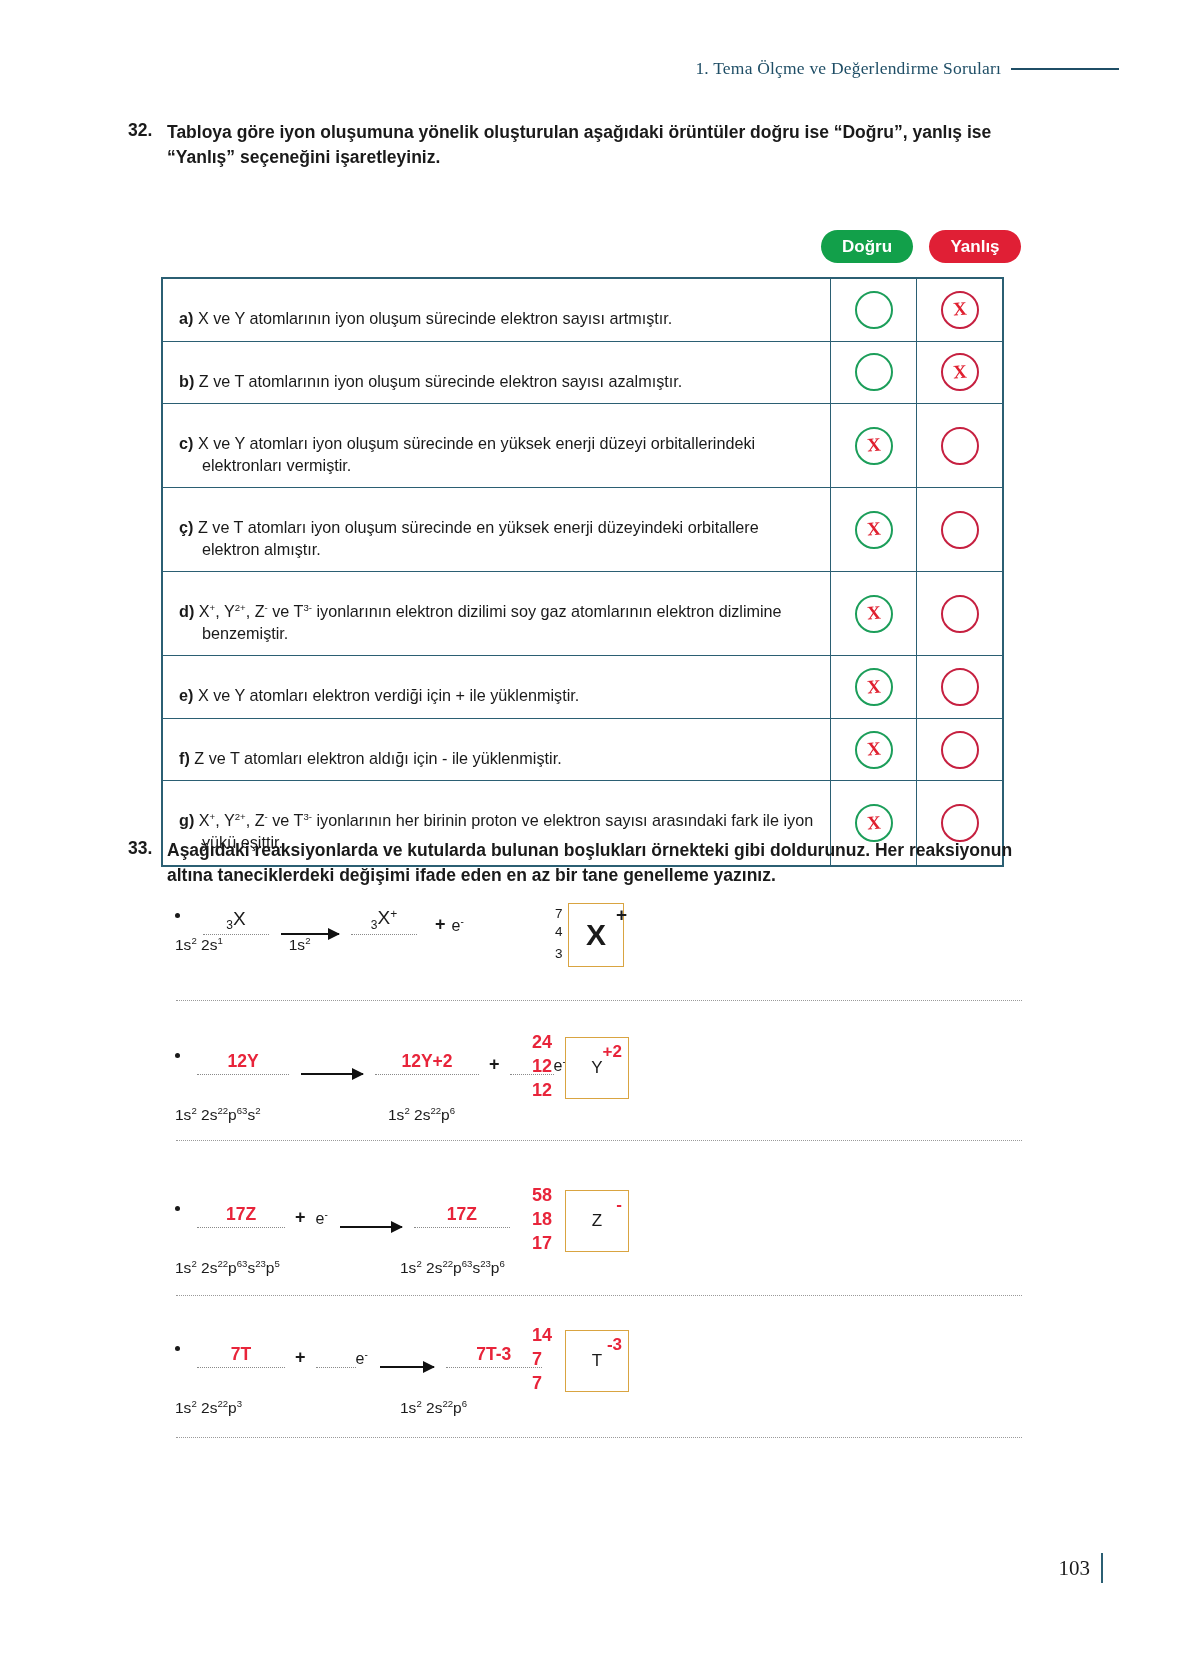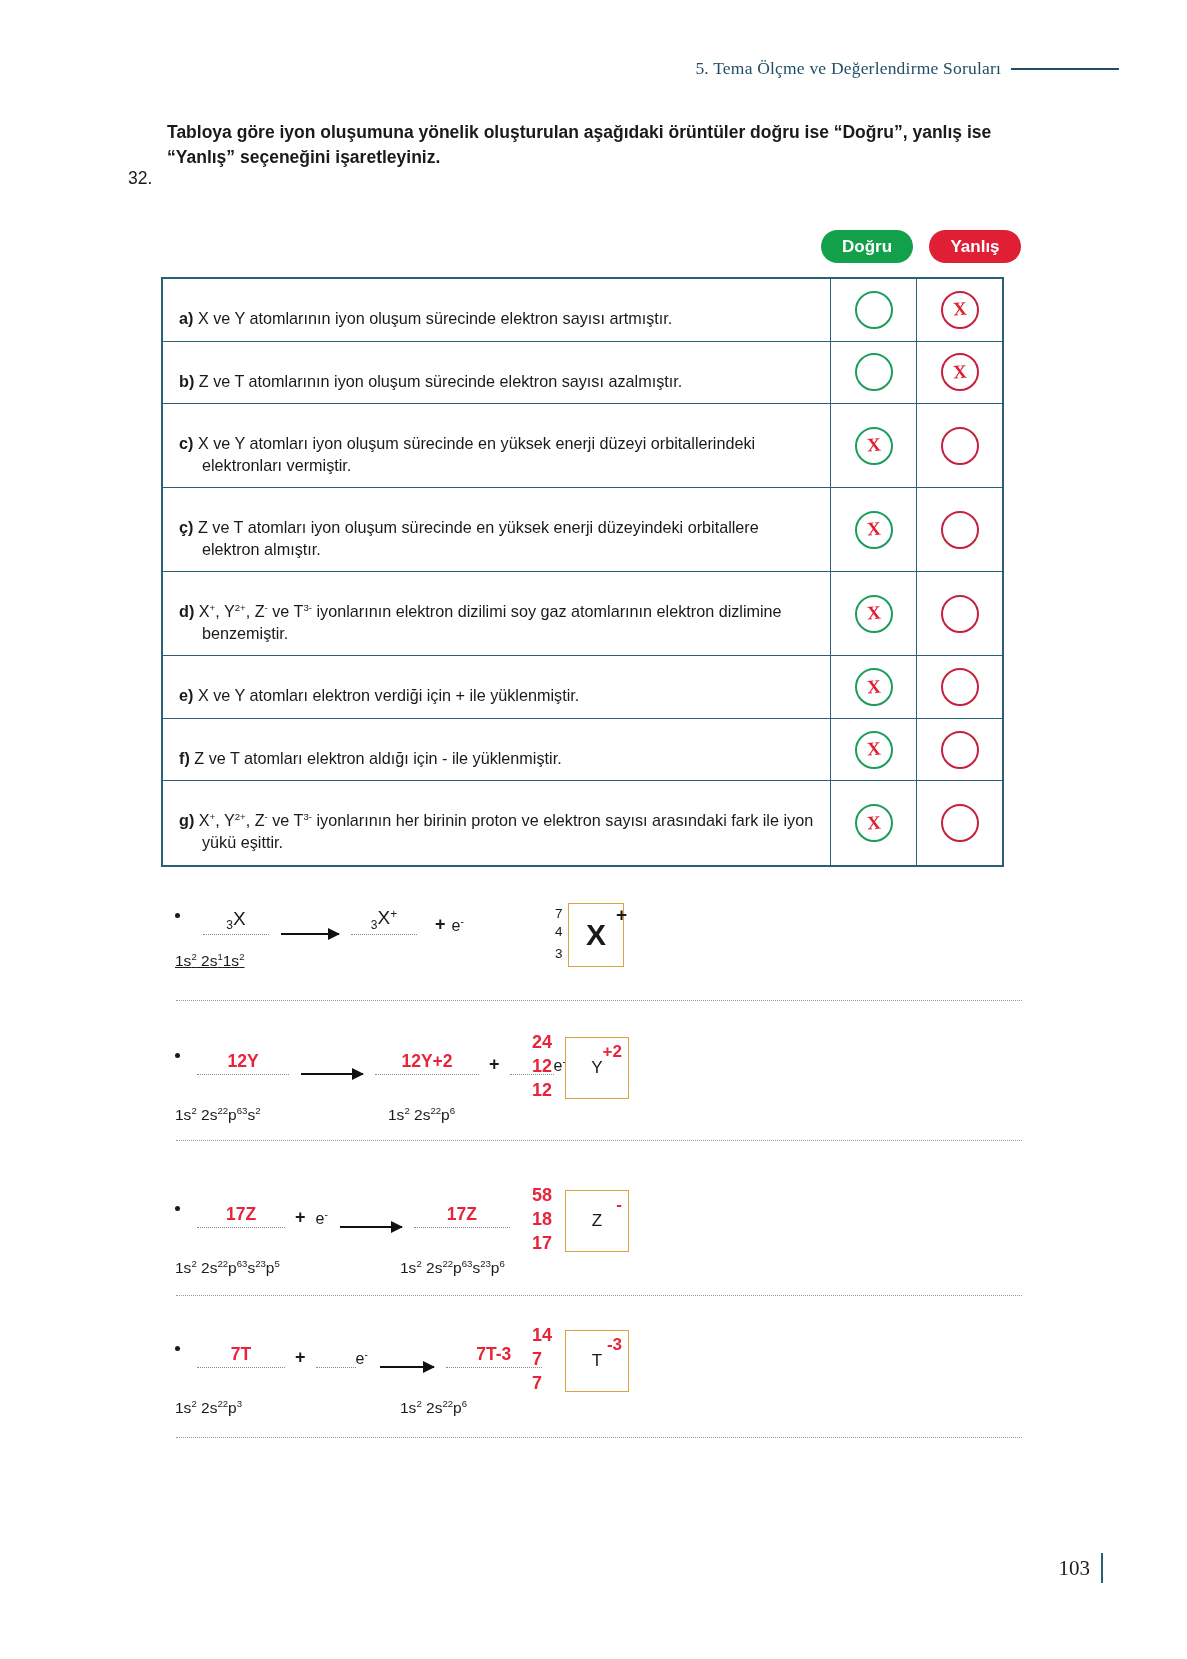"5. Tema Ölçme ve Değerlendirme" span.header-title { text: 5 -> 1 }
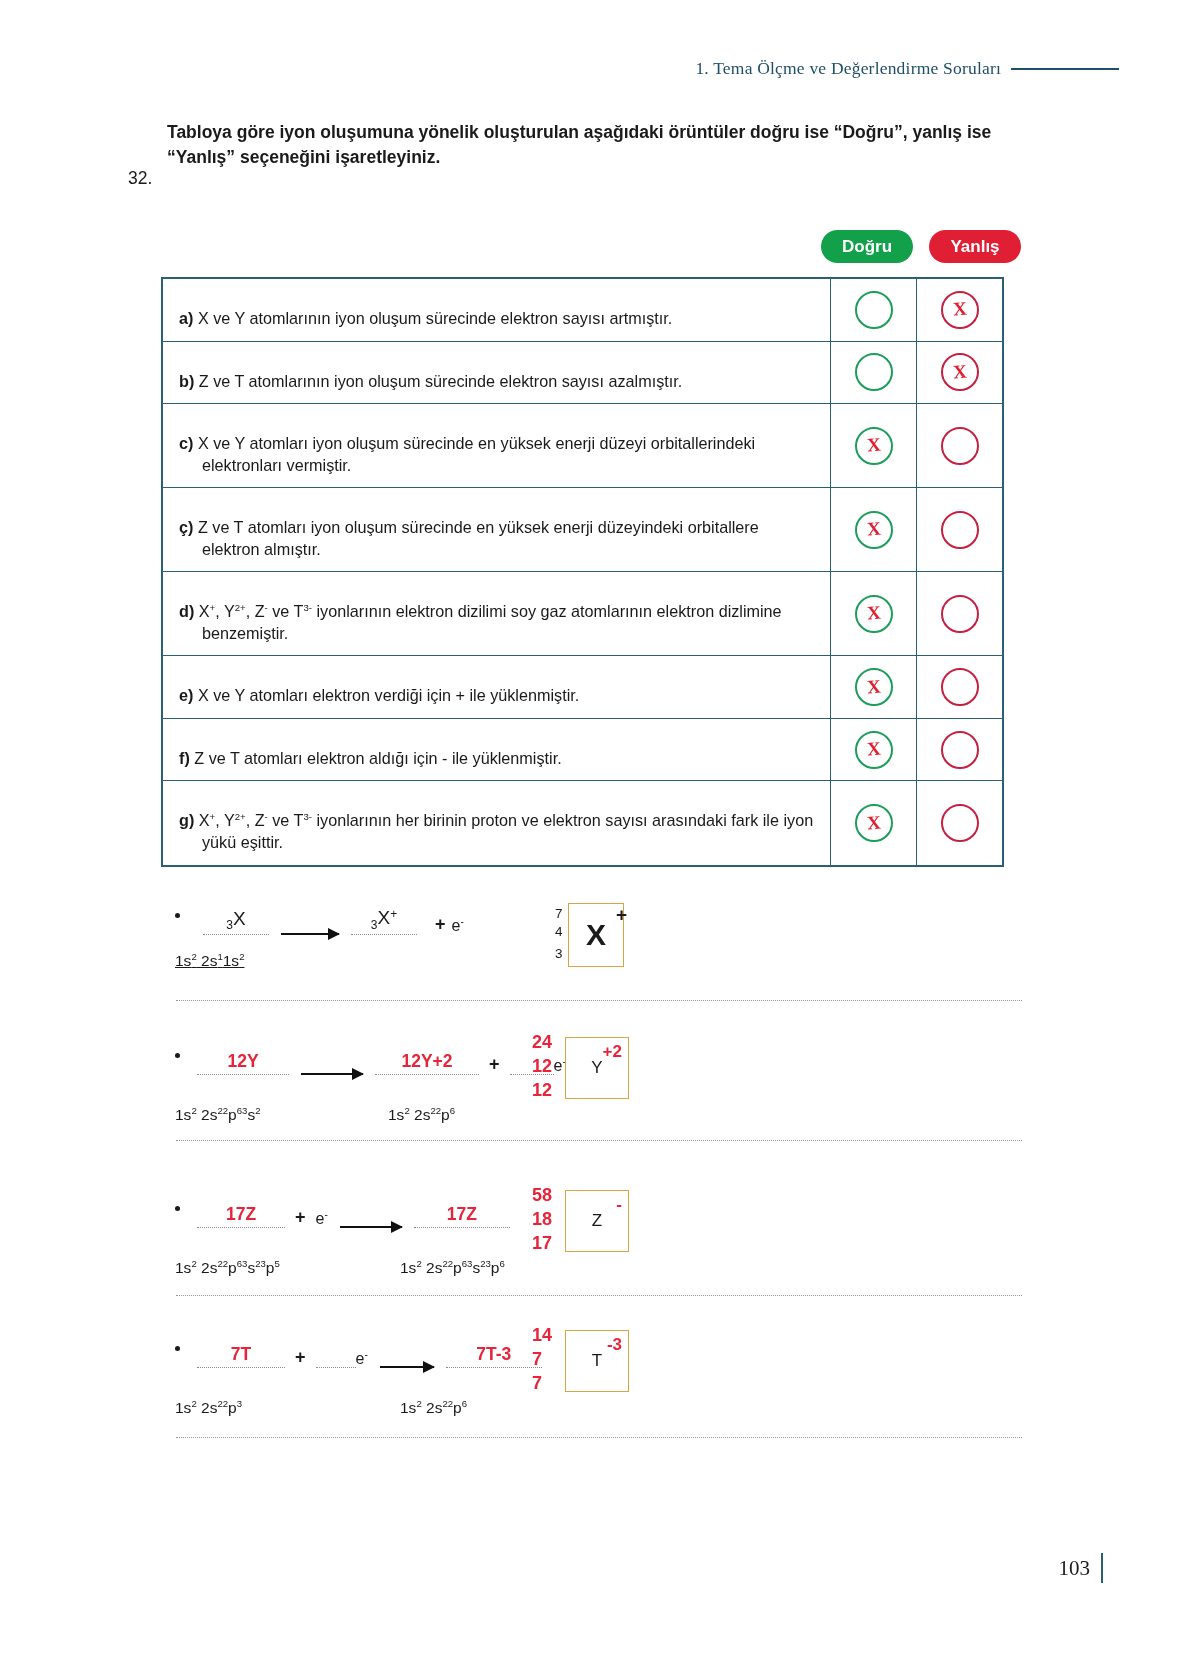"32." .q-num { font-weight: normal -> bold; margin-top: 48px -> none }
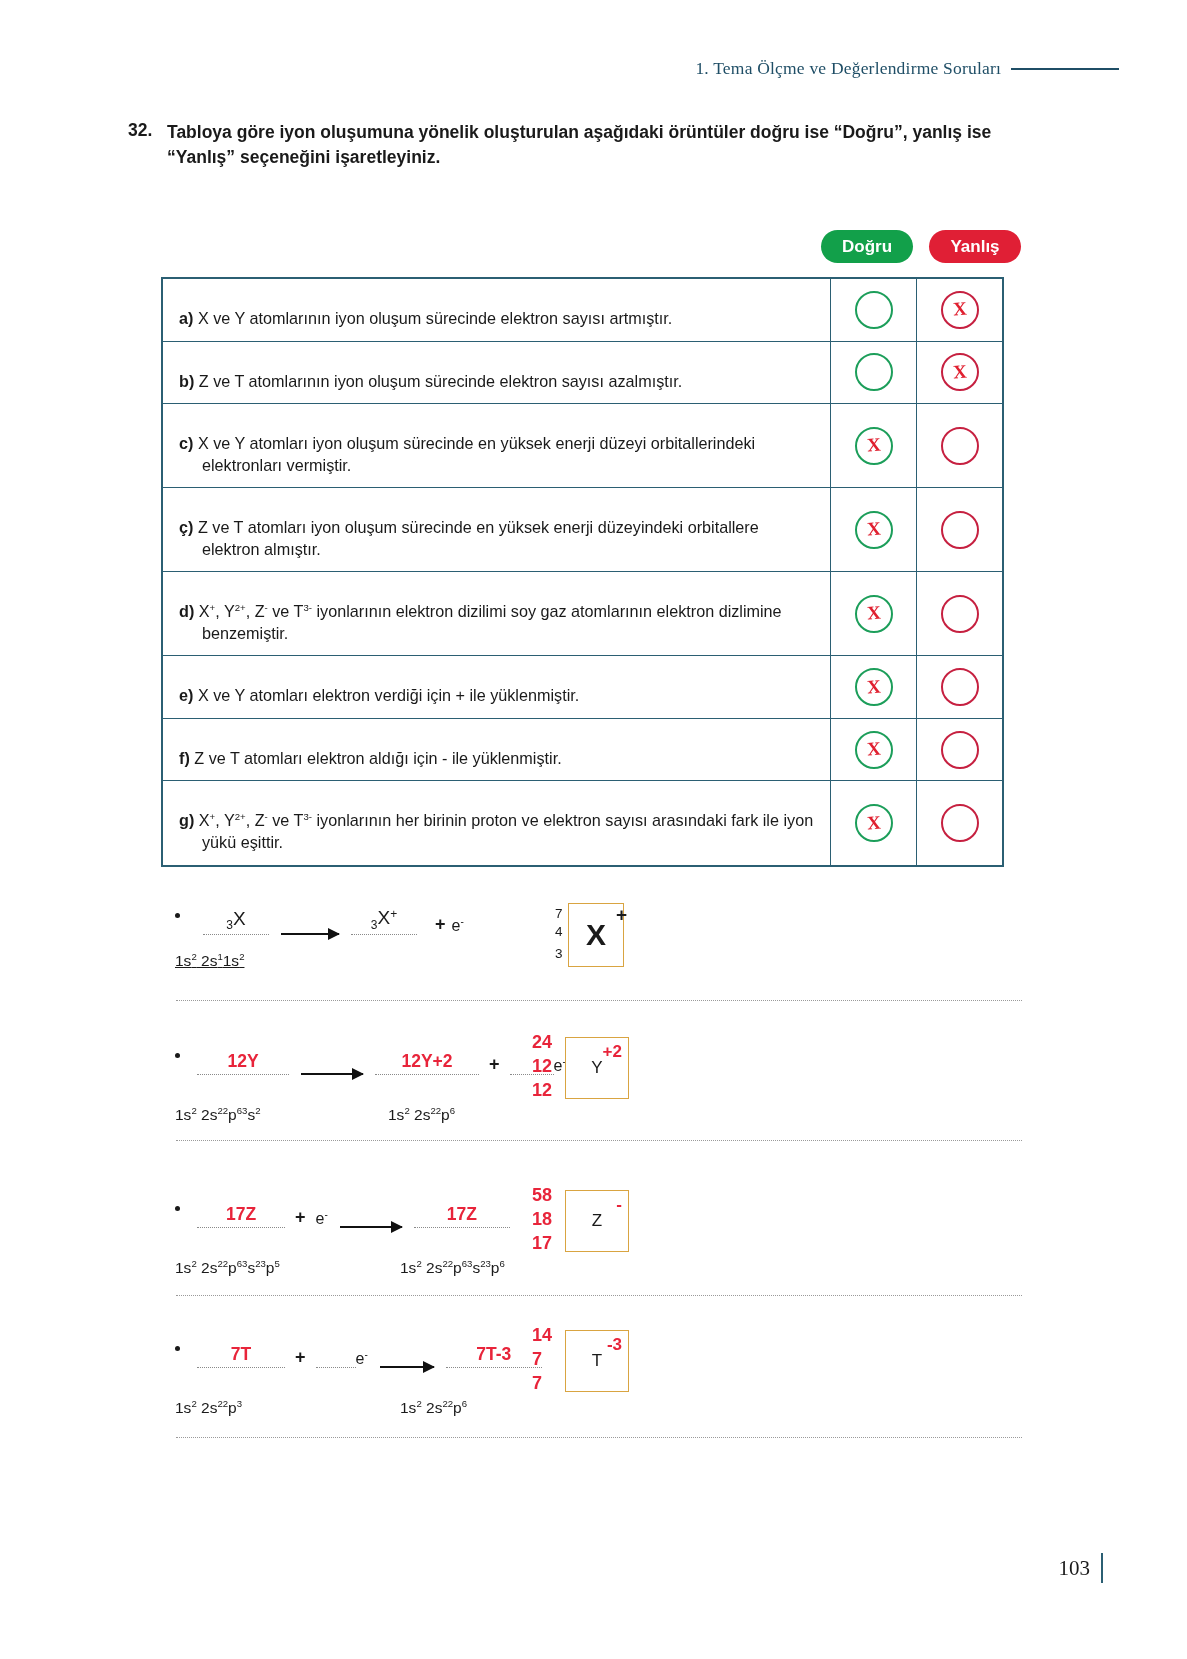"33." div.q { html: none -> <div> <span>33.</span> <span>Aşağıdaki reaksiyonlarda ve kutularda bulunan boşlukları örnekteki gibi doldurunuz. Her reaksiyonun altına taneciklerdeki değişimi ifade eden en az bir tane genelleme yazınız.</span> </div> }
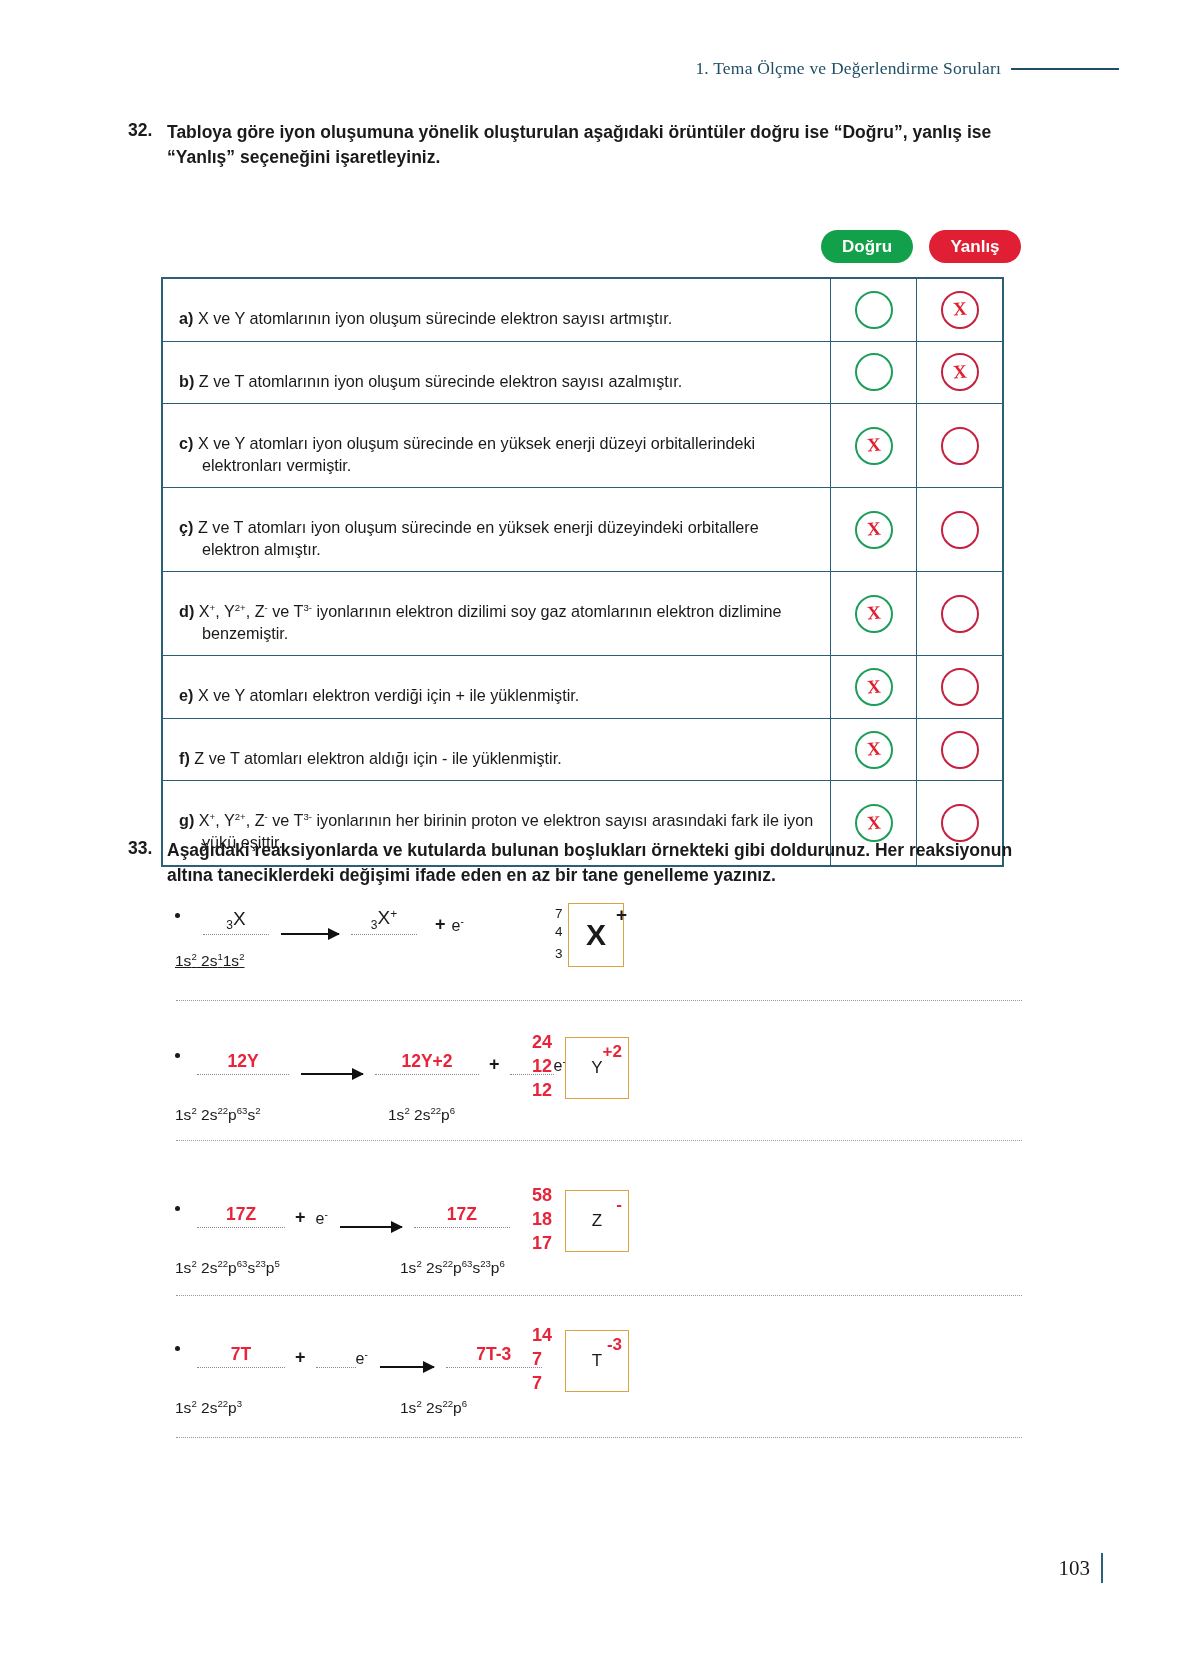"1s2 2s1" div.ec { gap: none -> 66px; margin-top: 16px -> 0; text-decoration: underline -> none }
